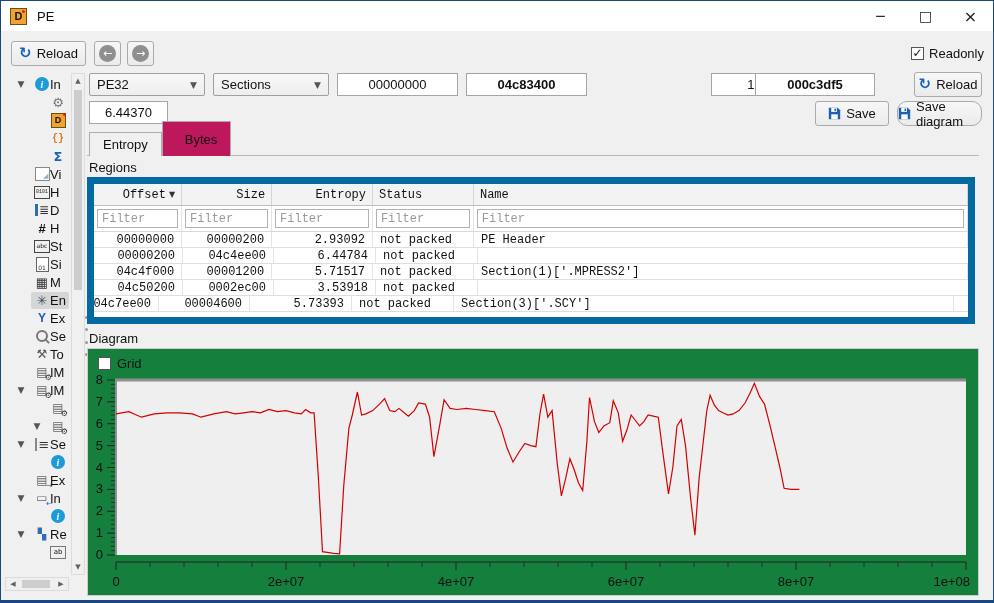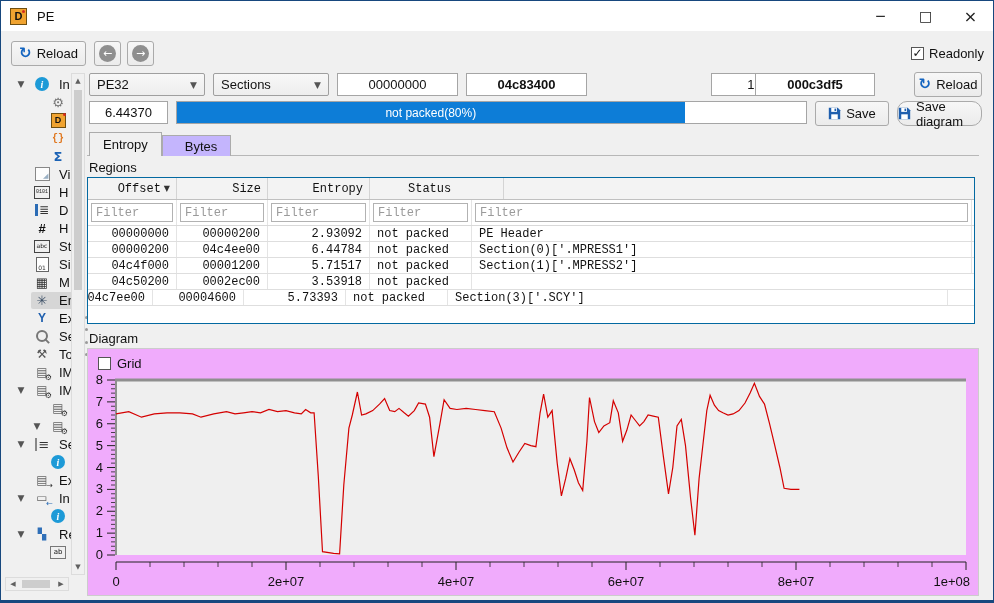"In" .tr-inner { gap: 9px -> 0 }
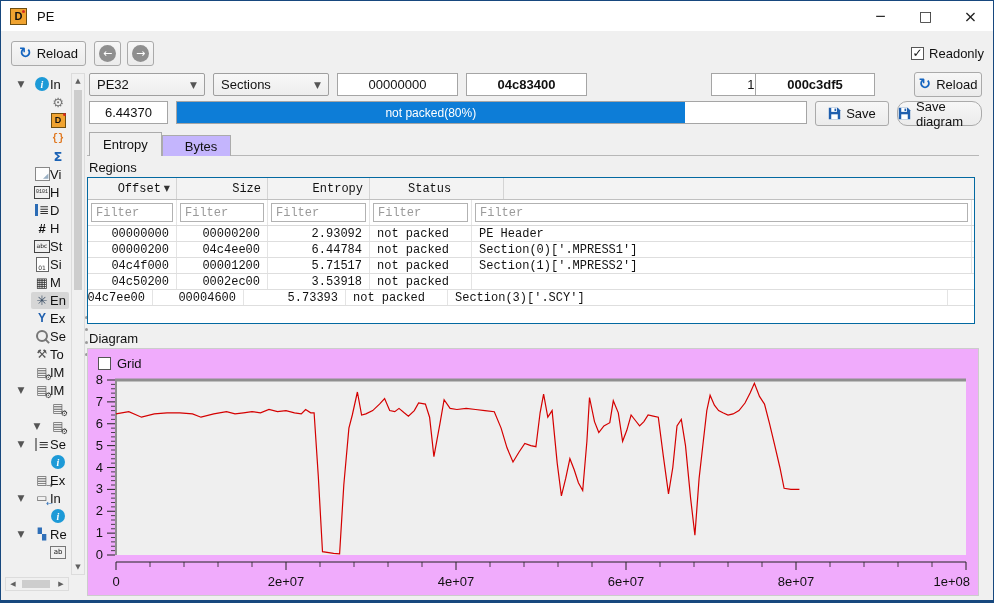"not packed(80%)" div { html: <div> <div> <span>not packed(80%)</span> </div> </div> -> none }
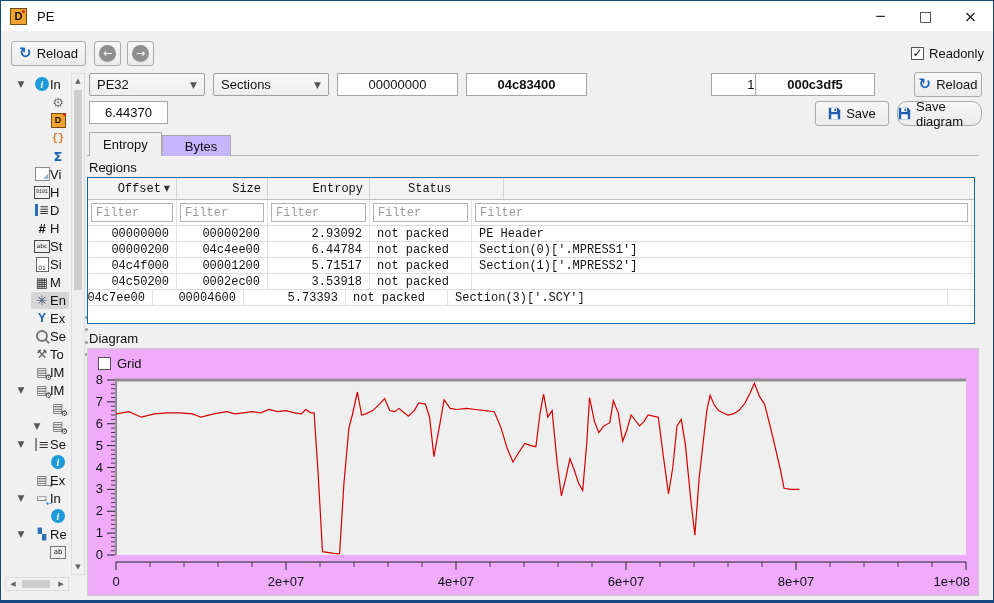"Bytes" .tab.inactive { background: #c4b5fd -> #be185d; height: 21px -> 35px }
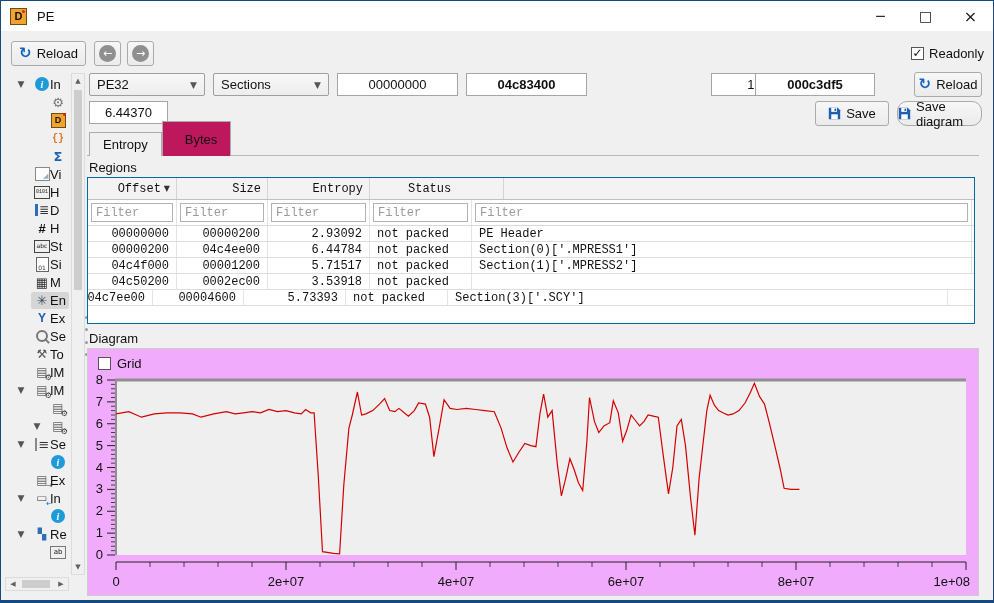"Offset" #regions-table { border: 1px solid #0369a1 -> 7px solid #0369a1 }
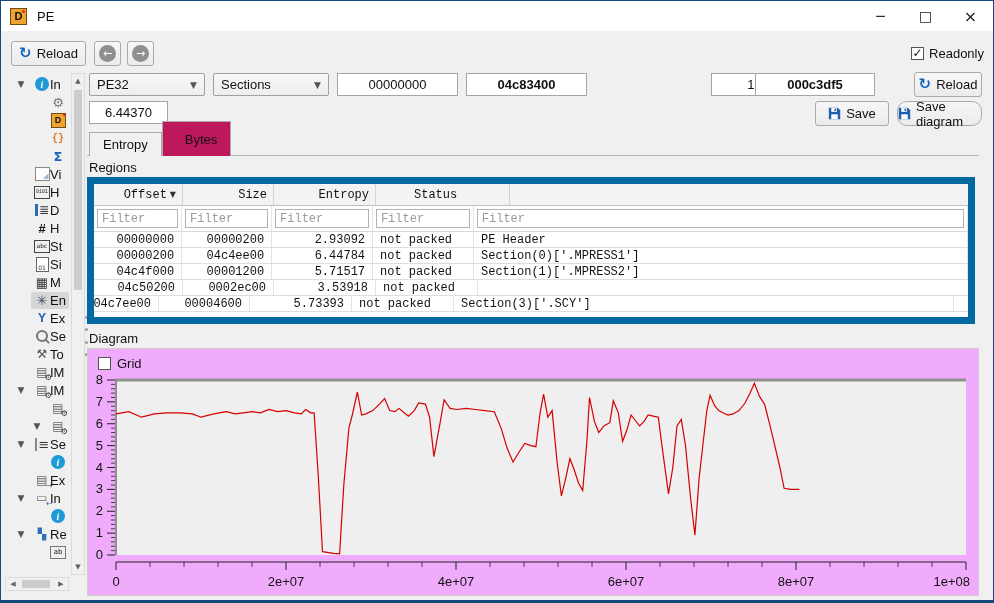"Status" div.th { margin-left: 32px -> none }
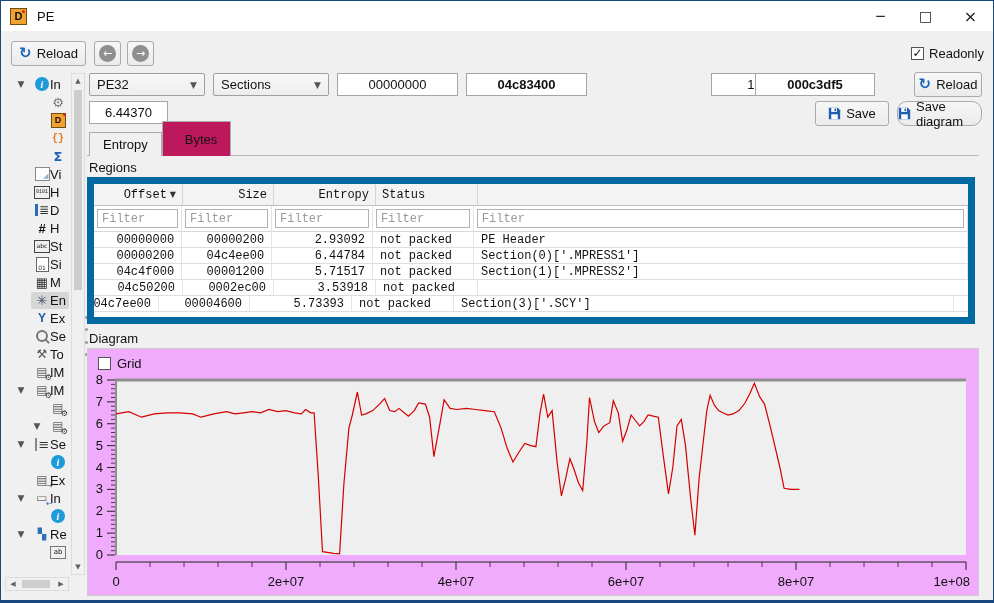"Name" div.th { html: none -> <div>Name</div> }
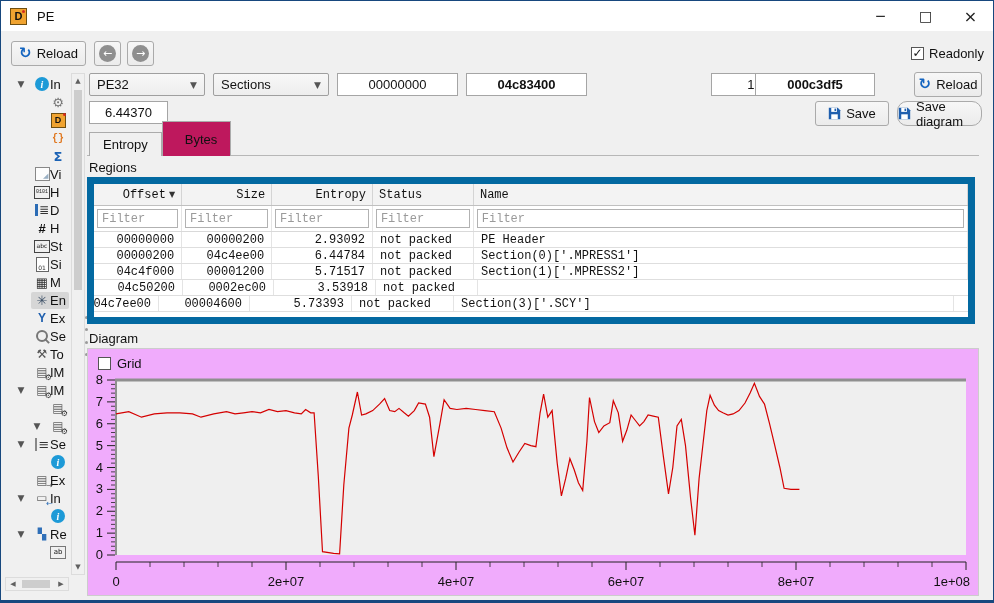"Section(0)['.MPRESS1']" div.td { html: <div>Section(0)['.MPRESS1']</div> -> none }
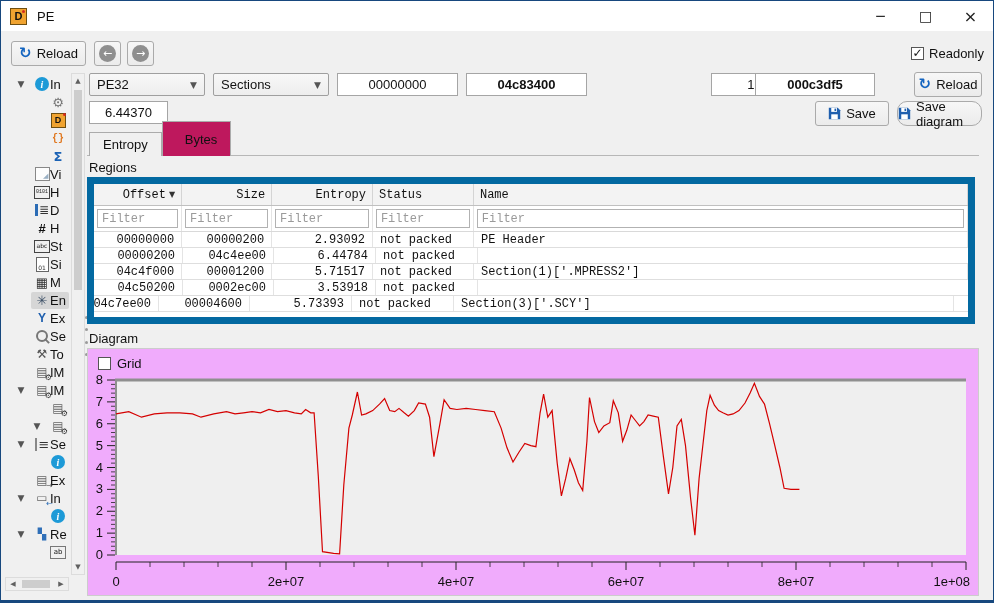"Grid" #diagram-group { background: #f0abfc -> #15803d }
